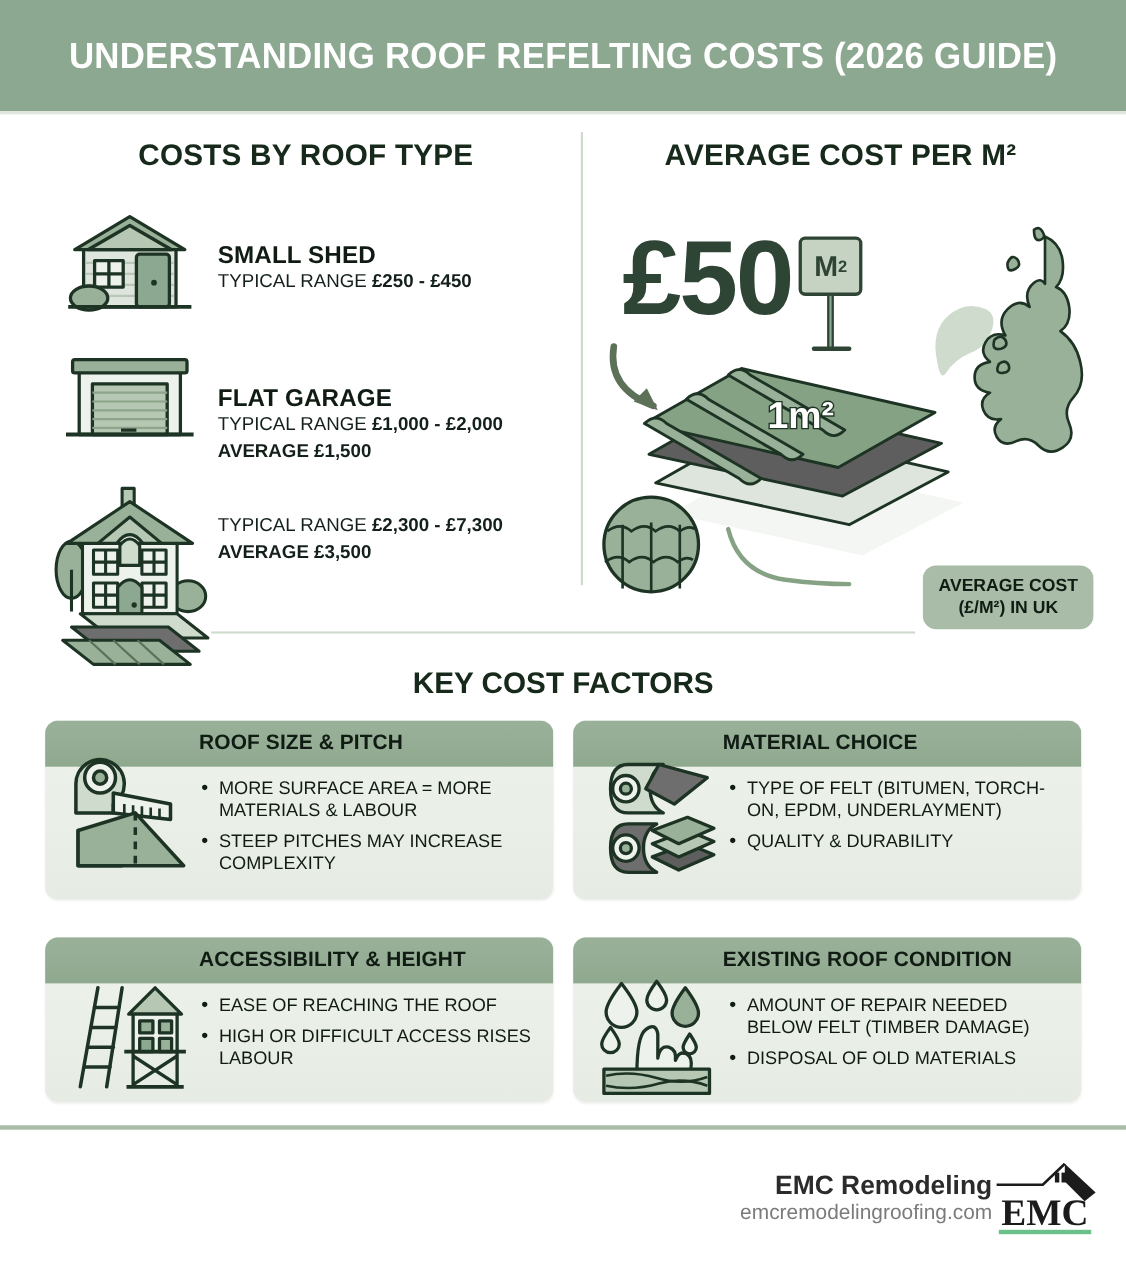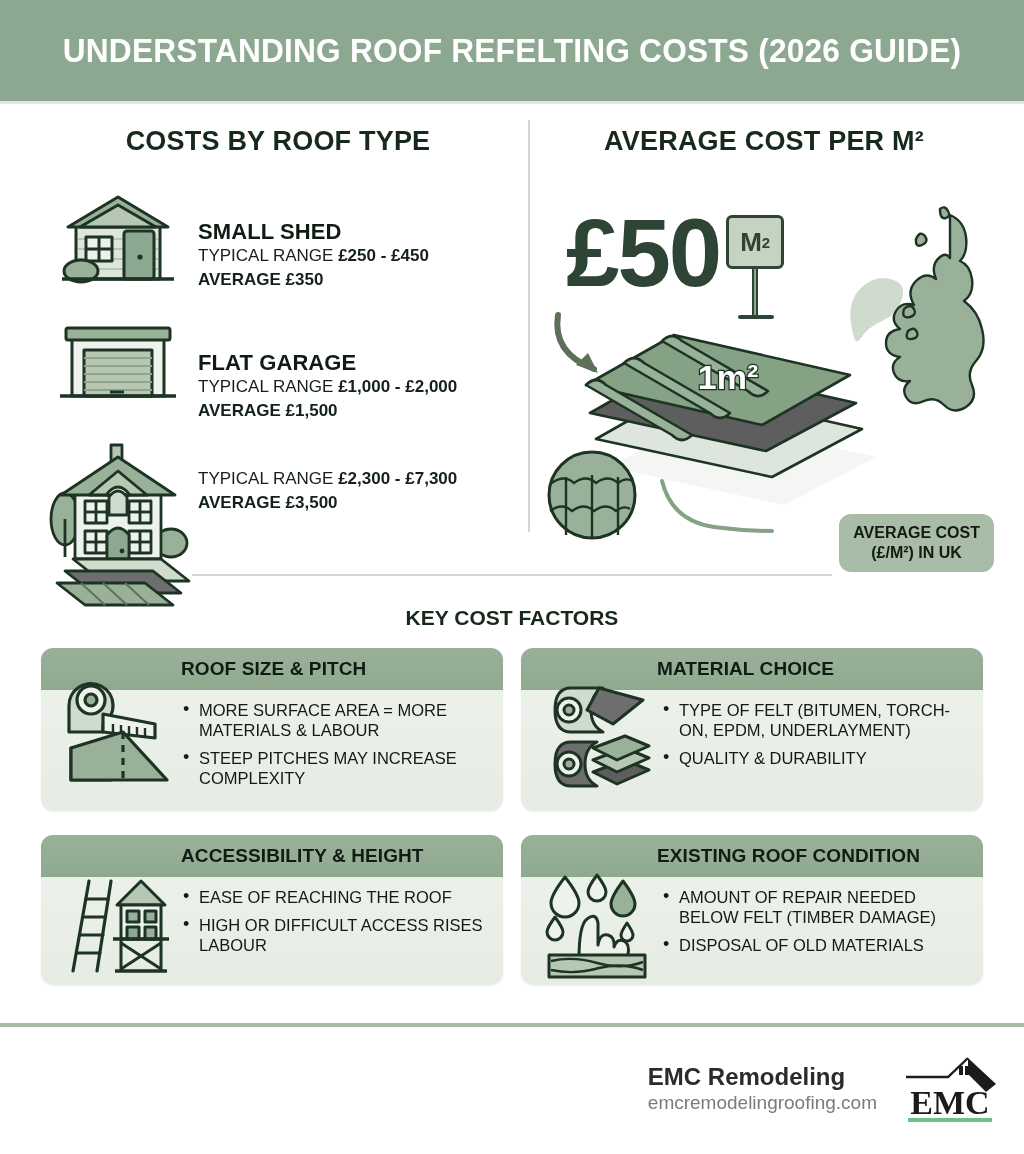"AVERAGE £350" div.rt-line { html: <div><b>AVERAGE </b><b>£350</b></div> -> none }
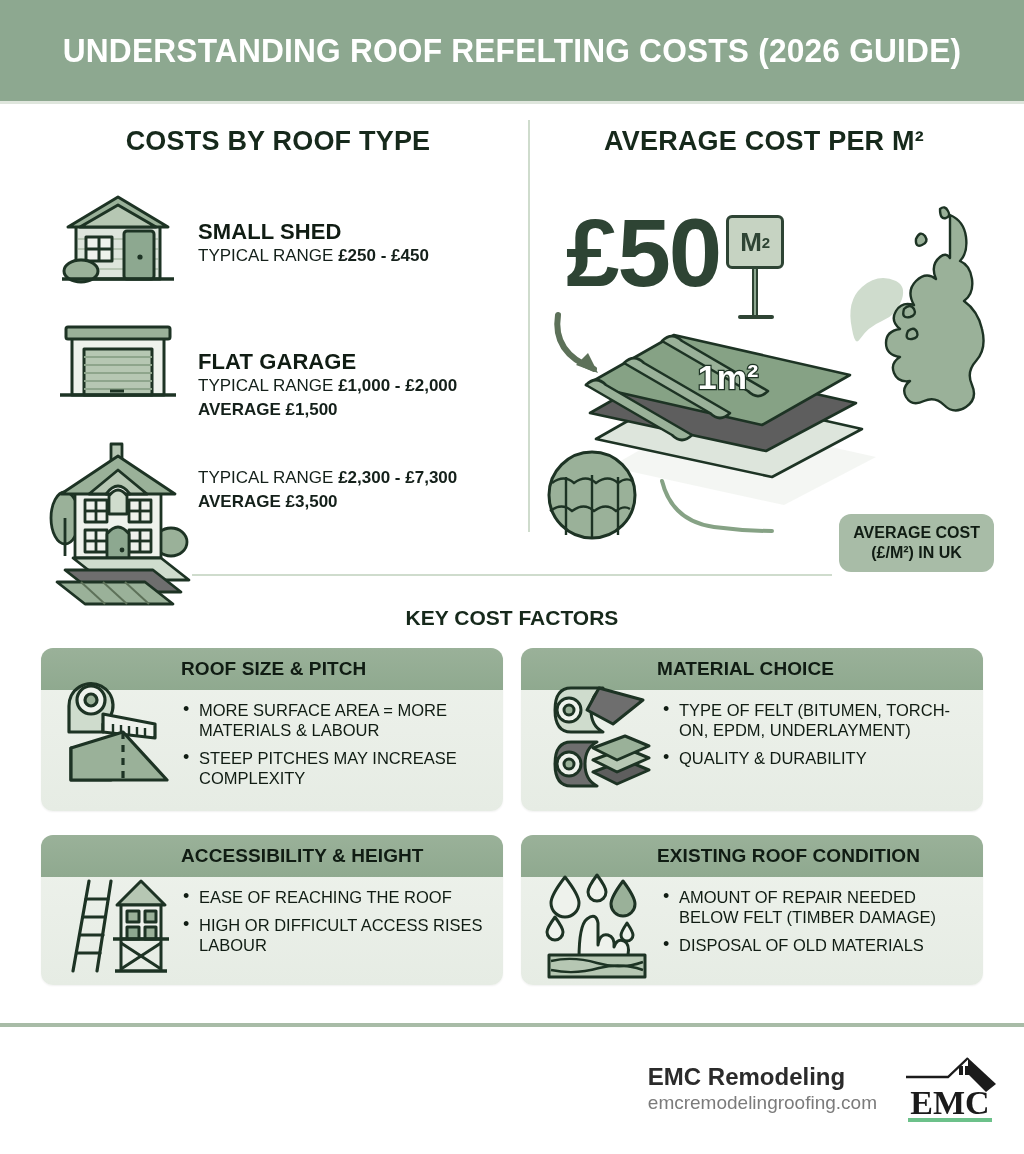"KEY COST FACTORS" .key-title { font-size: 21px -> 27px }
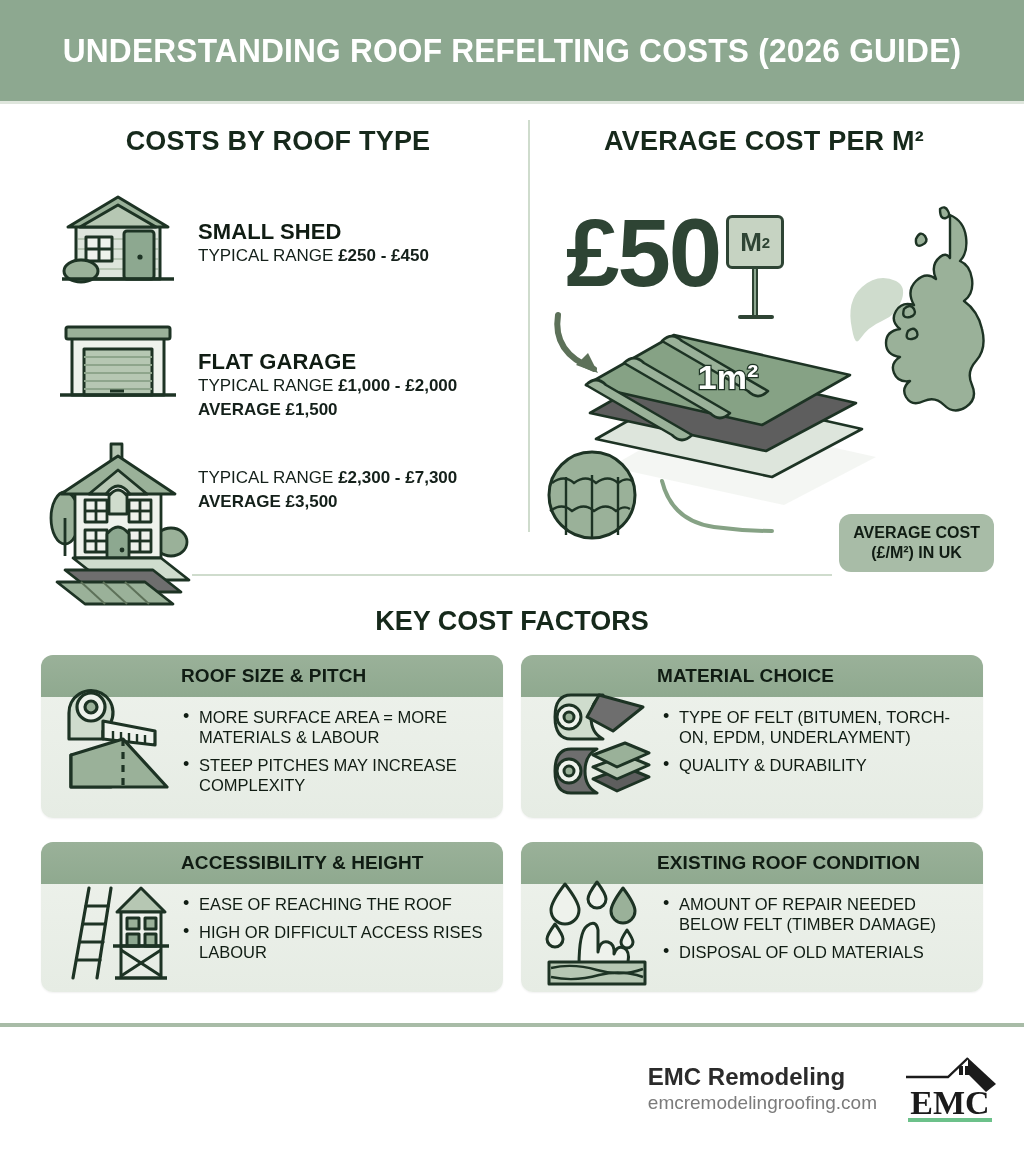"ROOF SIZE & PITCH" .cards { gap: 24px 18px -> 34px 18px }
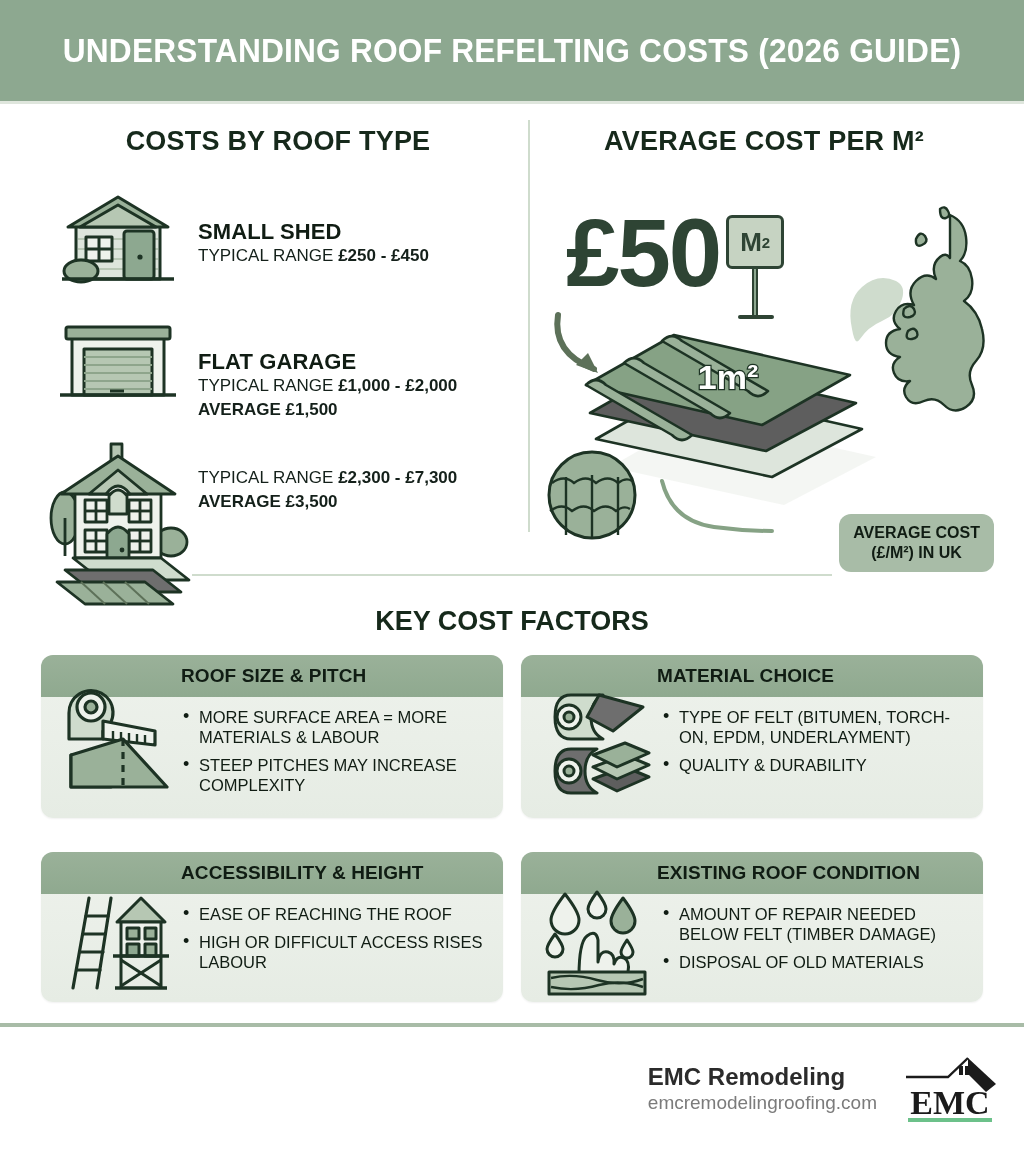"EMC Remodeling" .foot-text { margin-right: 25px -> 0; text-align: left -> right }
